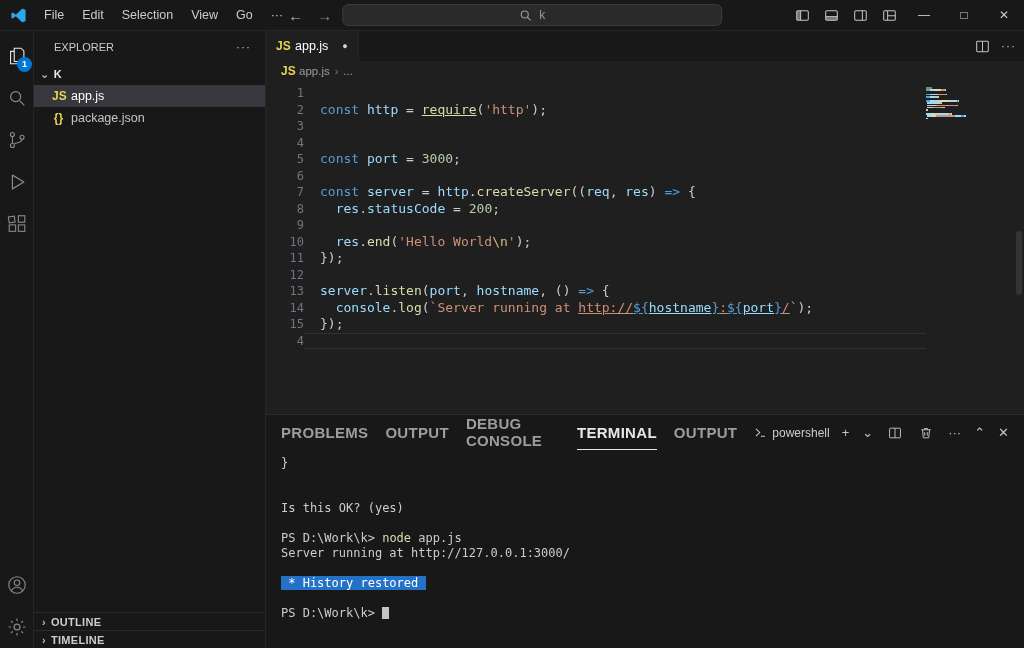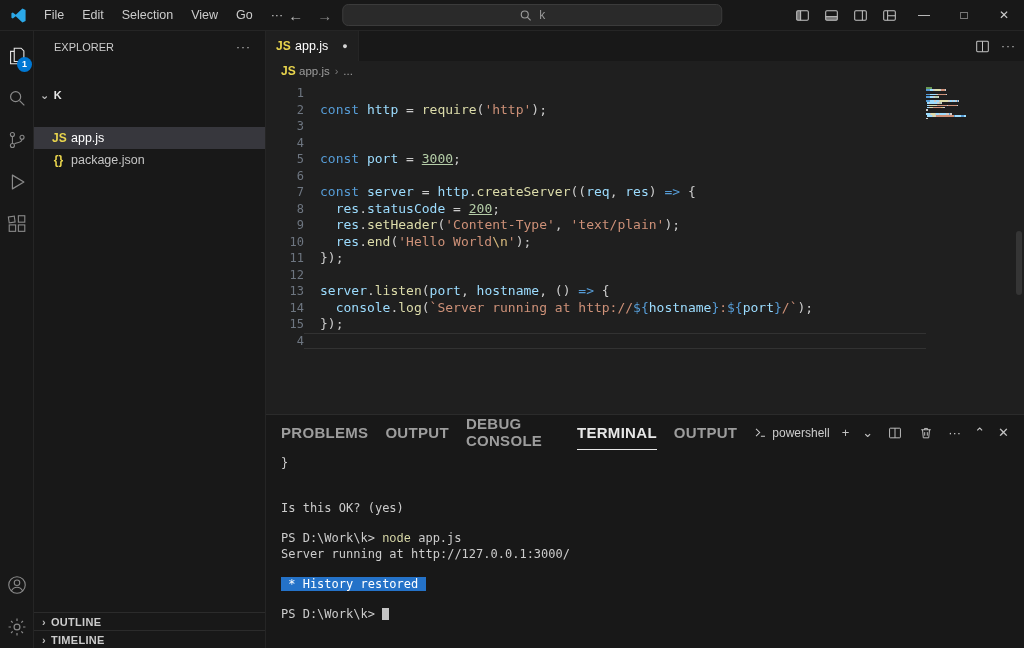"EXPLORER" .sidebar { gap: 21px -> none }
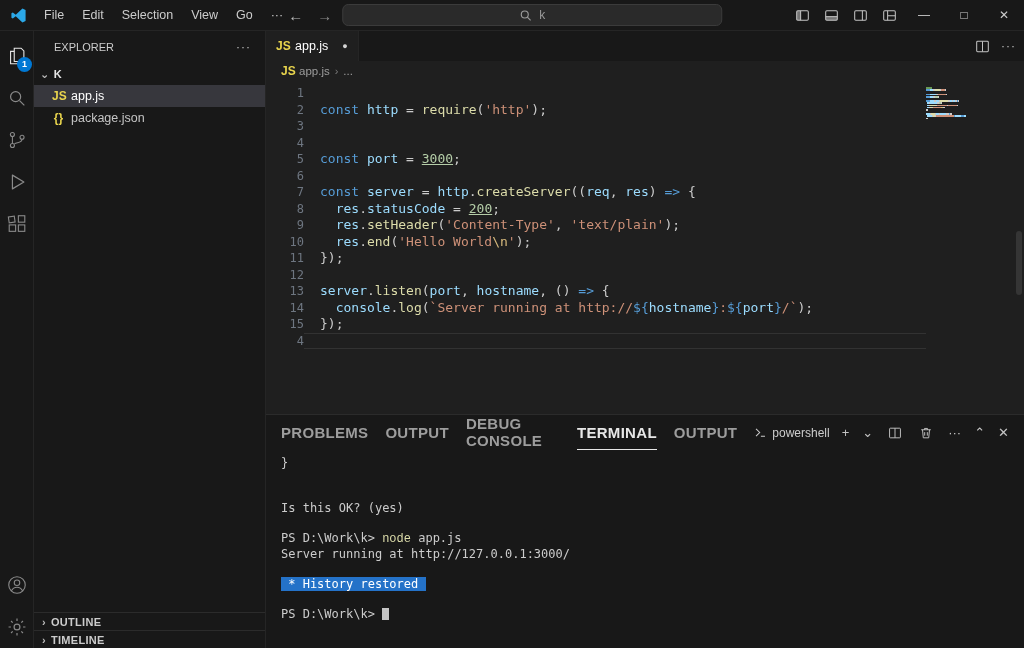"require" .tk.u { text-decoration: none -> underline }
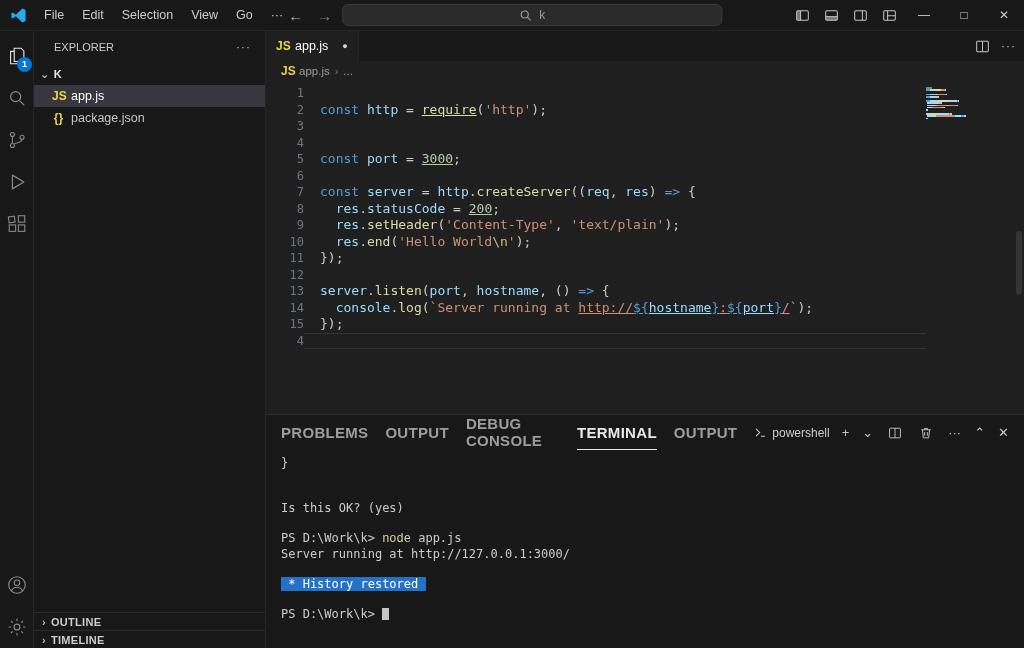"3000" .tk.nm { text-decoration: underline -> none }
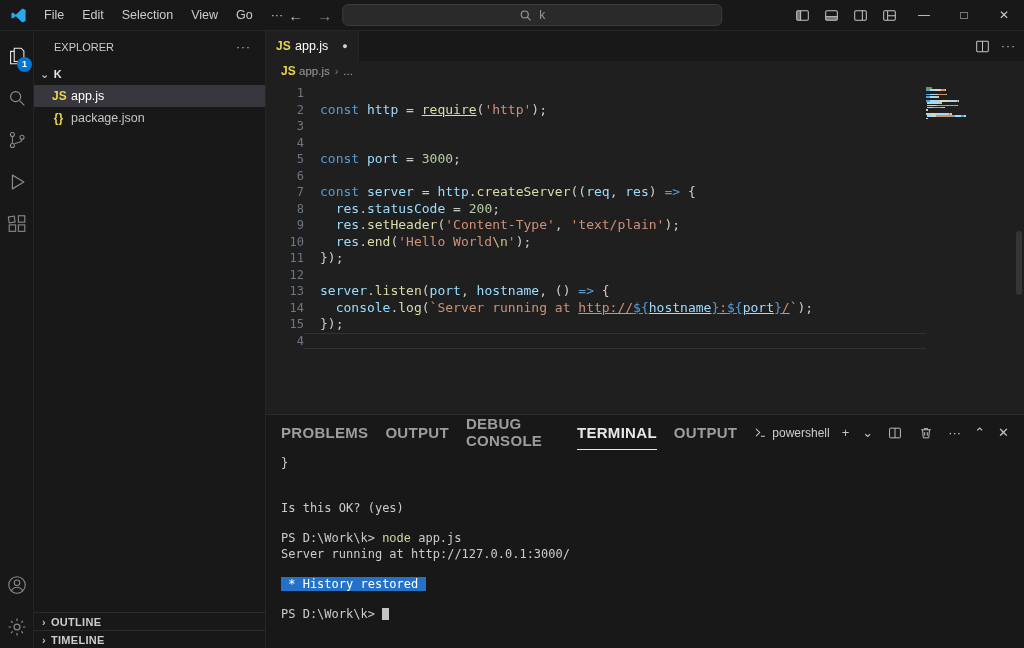"res.setHeader('Content-Type'," span.lc { html: <span><span> </span><span>res</span><span>.</span><span>setHeader</span><span>(</span><span>'Content-Type'</span><span>, </span><span>'text/plain'</span><span>);</span></span> -> none }
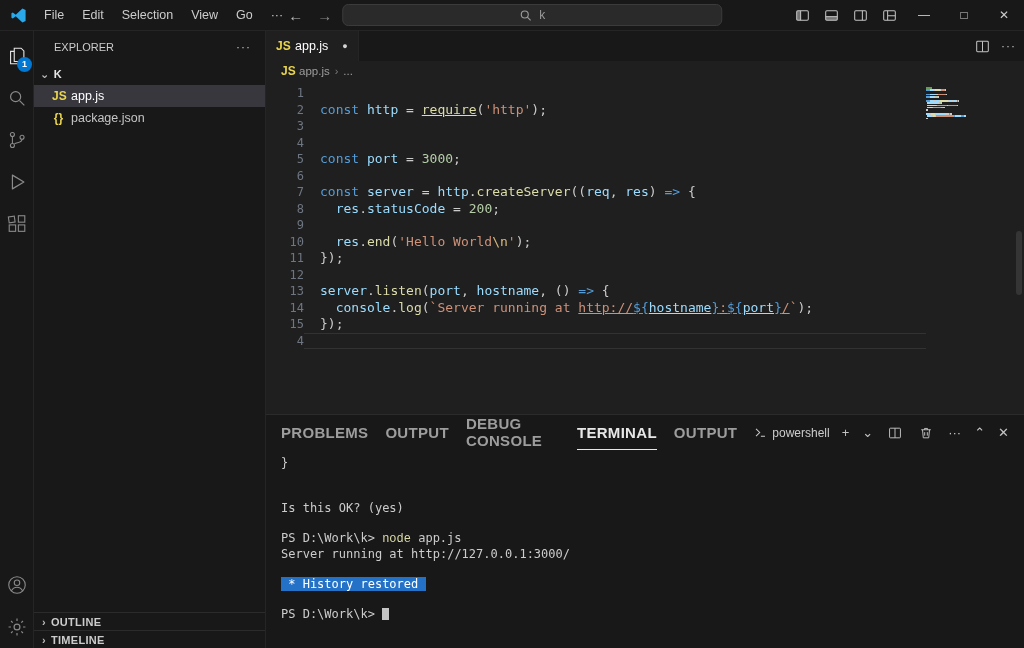"node" .t-y { font-family: Liberation Mono, monospace -> none }
